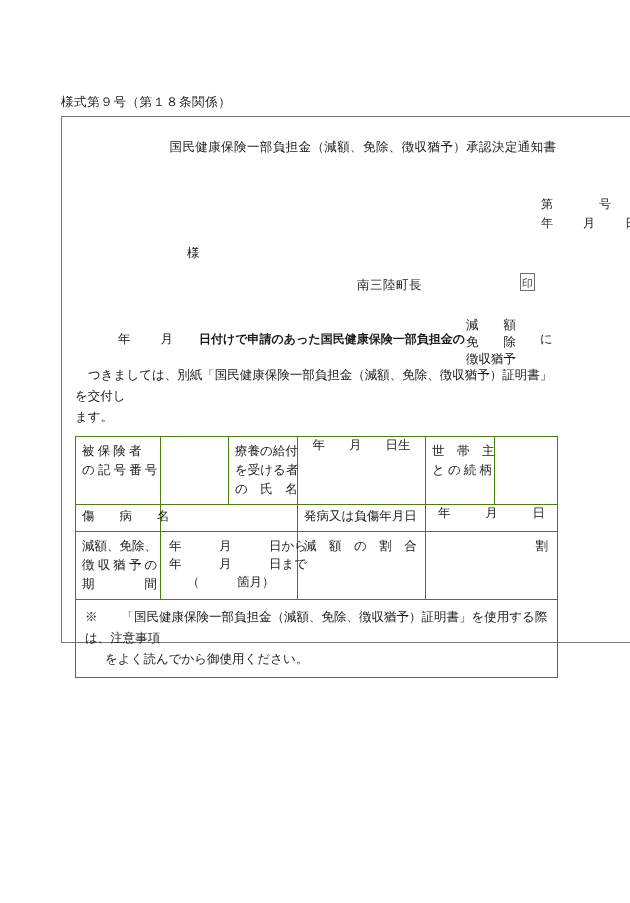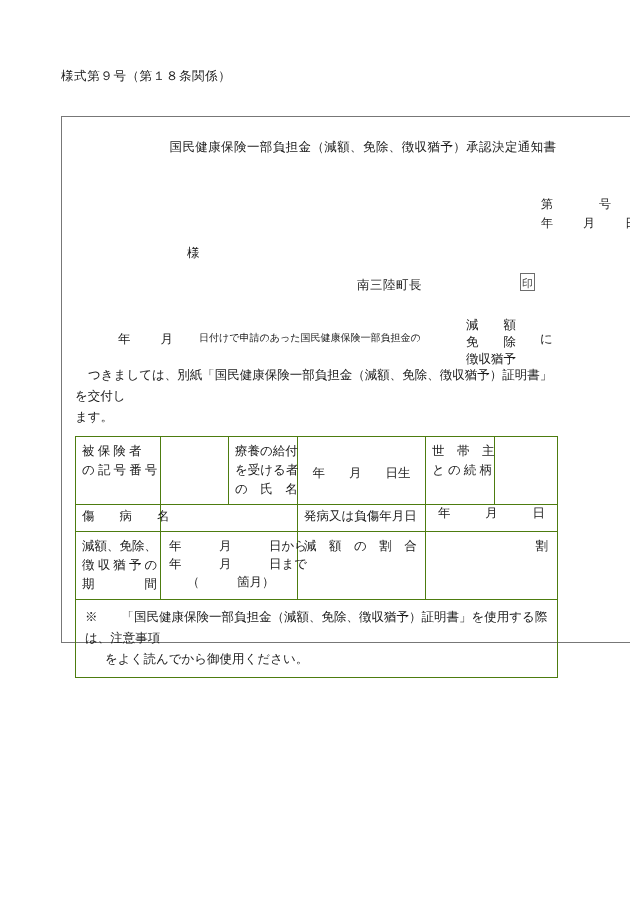"様式第９号（第１８条関係）" .form-number { top: 68px -> 94px }
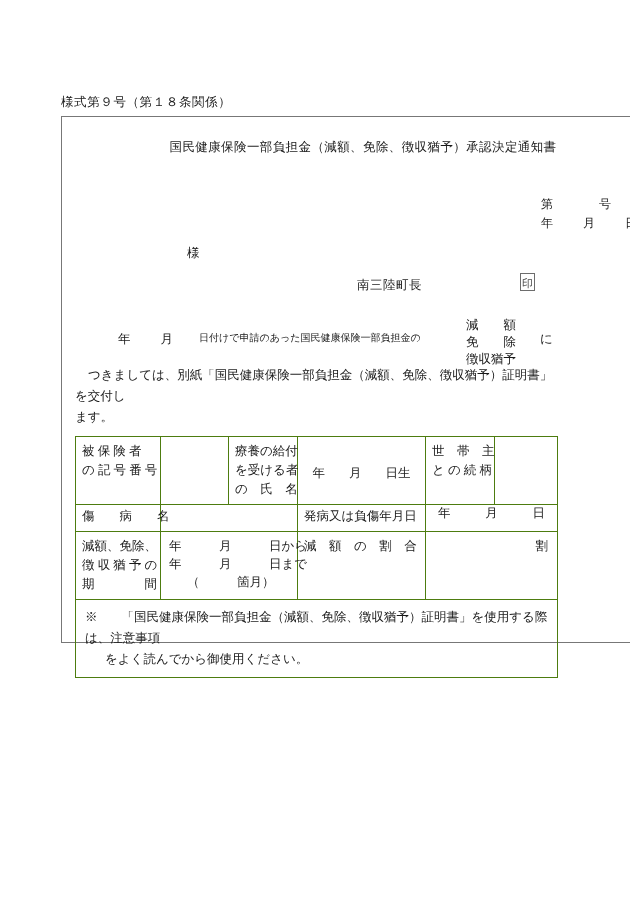"日付けで申請のあった国民健康保険一部負担金の" .bl1-text { font-size: 10px -> 12px; font-weight: none -> bold }
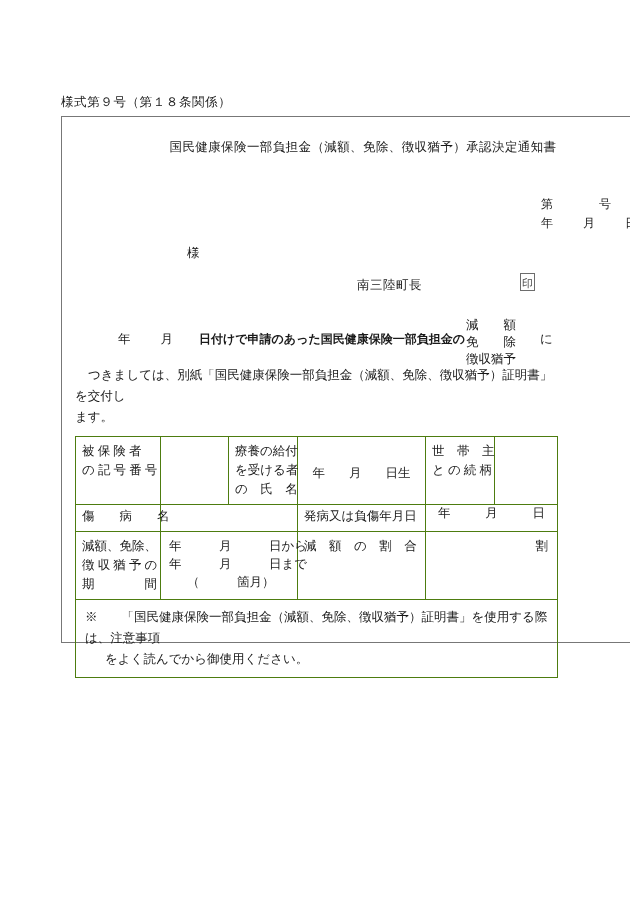"年 月 日生" .dob-line { margin-top: 28px -> none }
